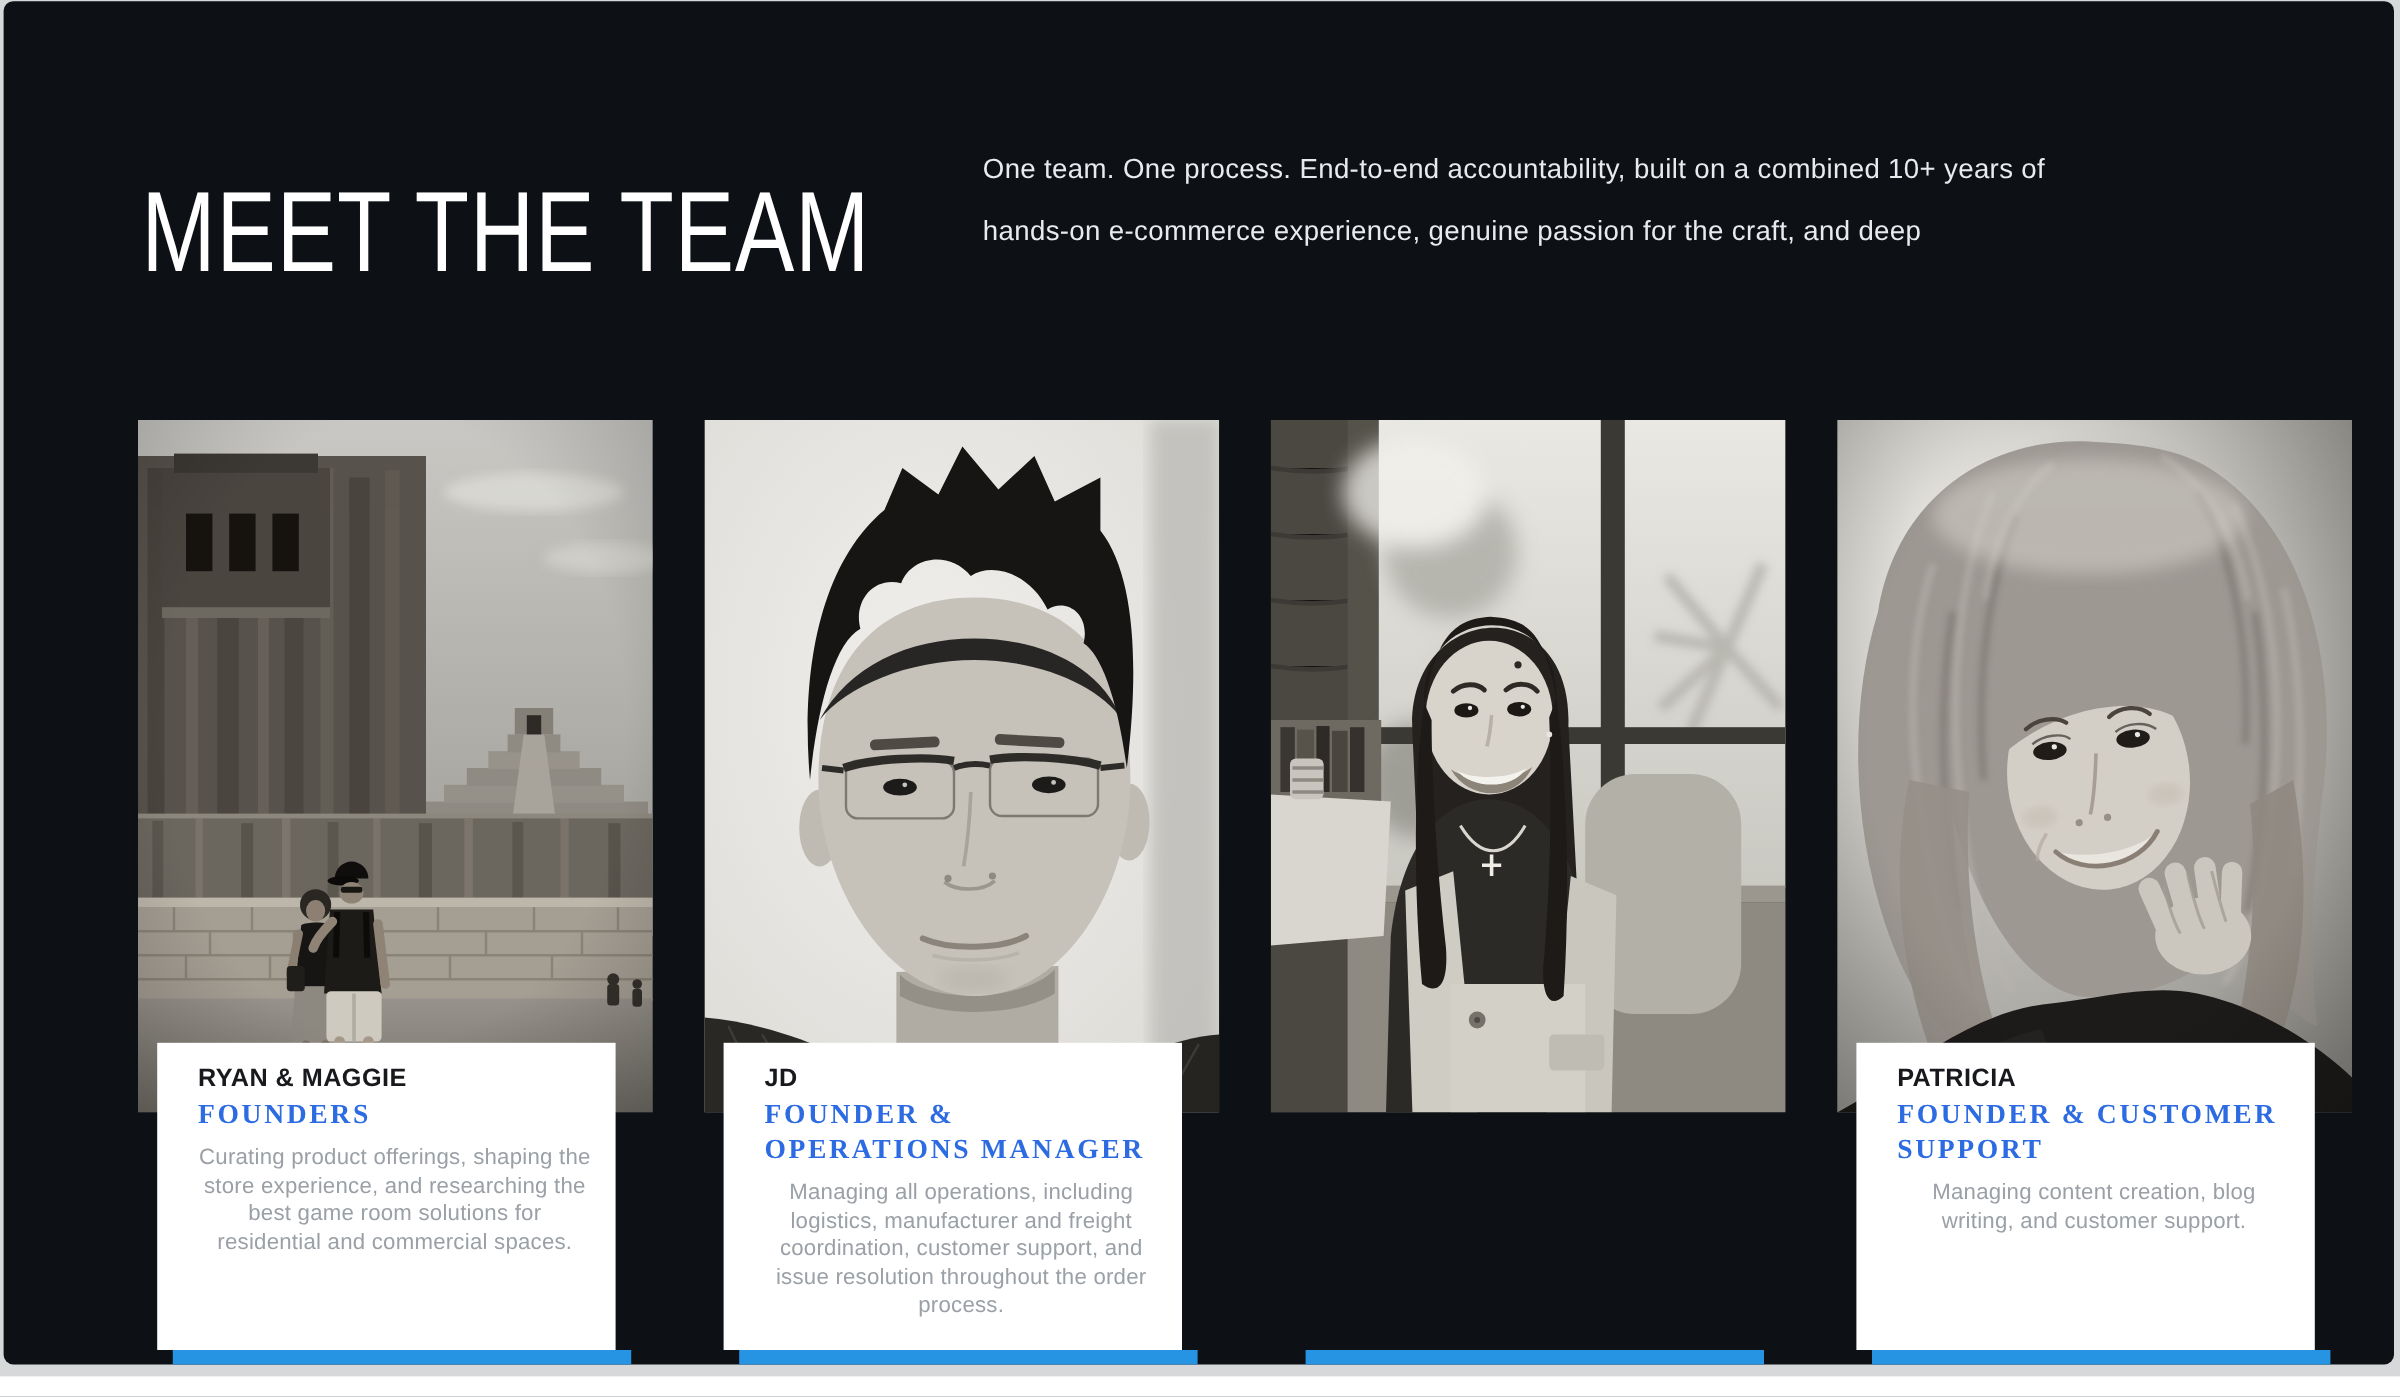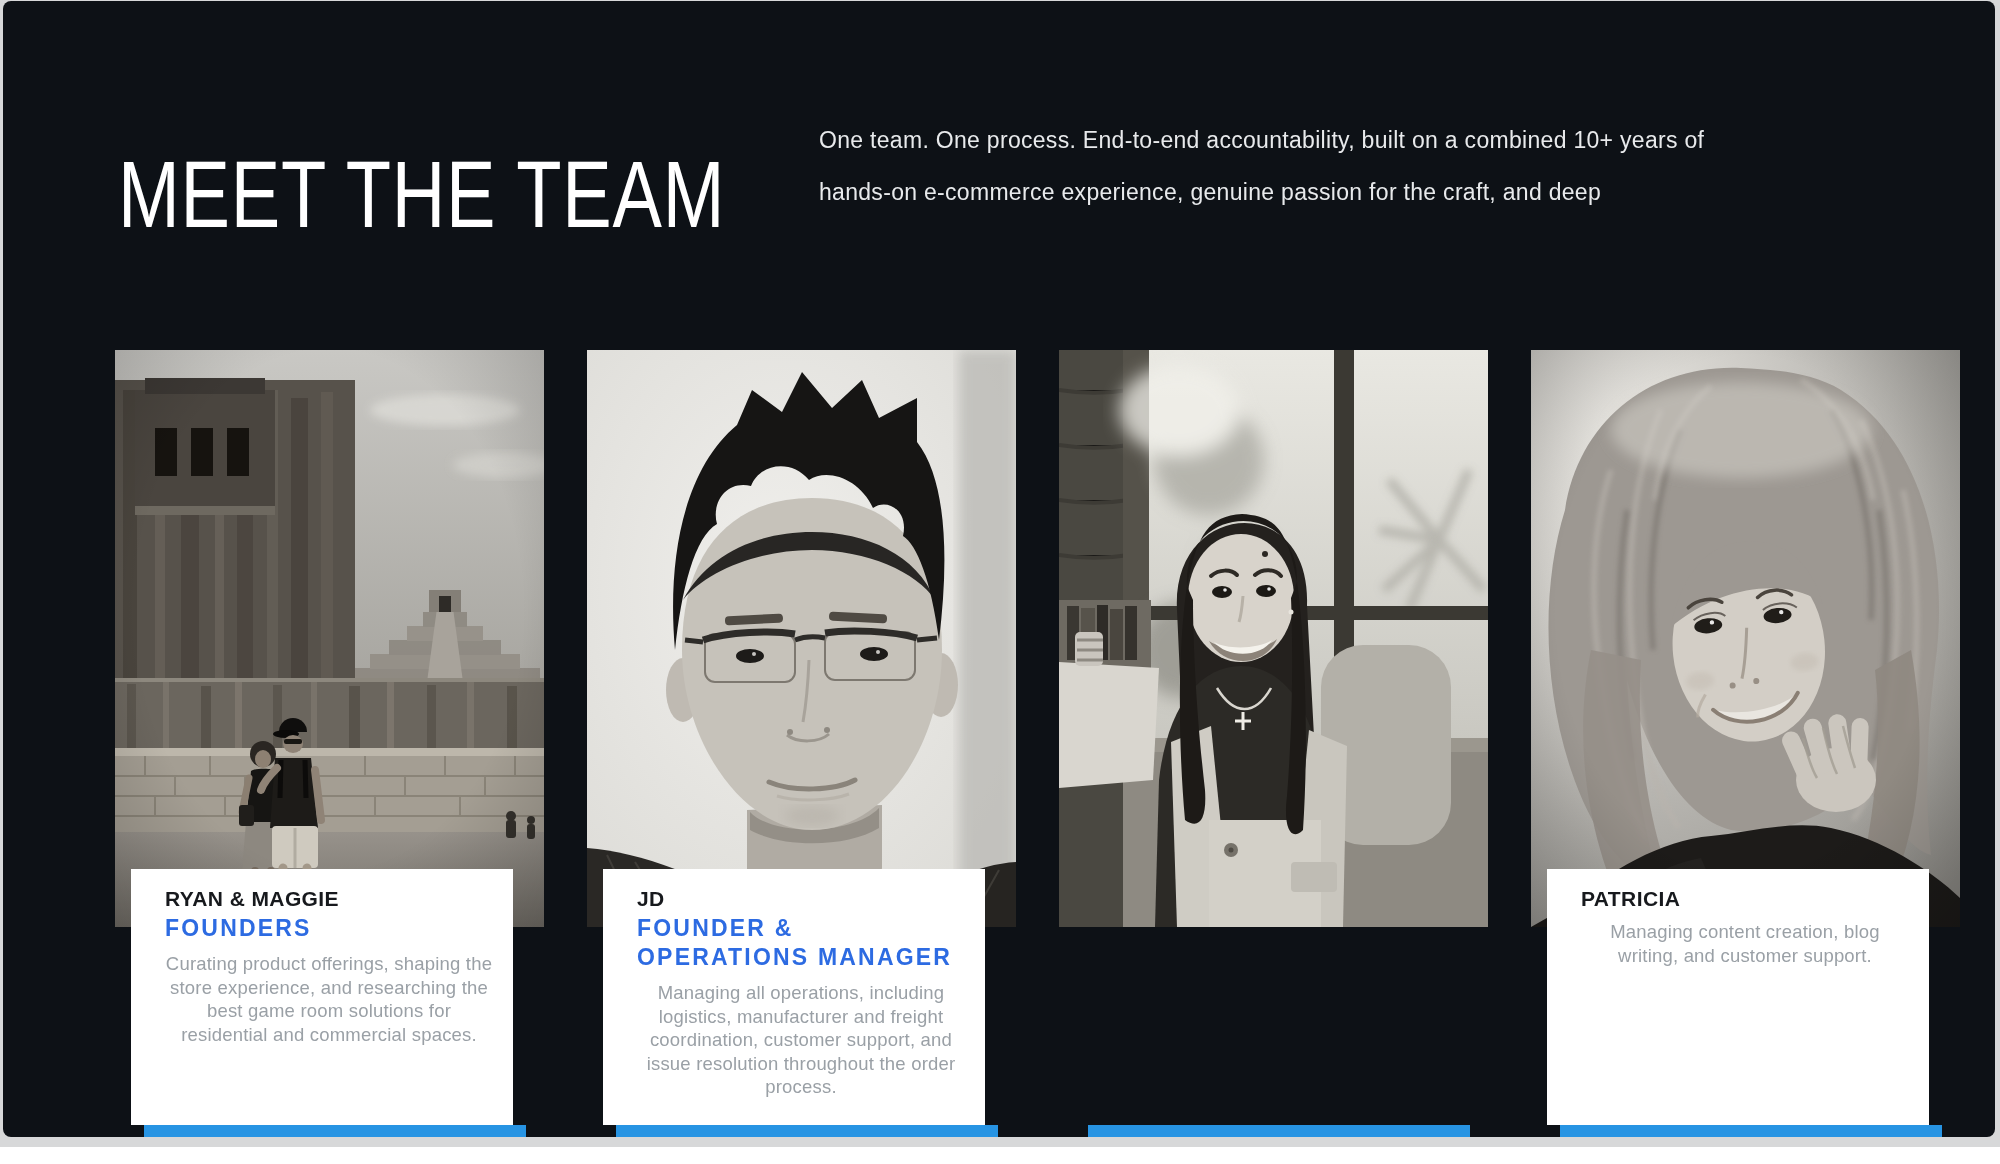"FOUNDERS" .member-role { font-family: none -> Liberation Serif, serif }
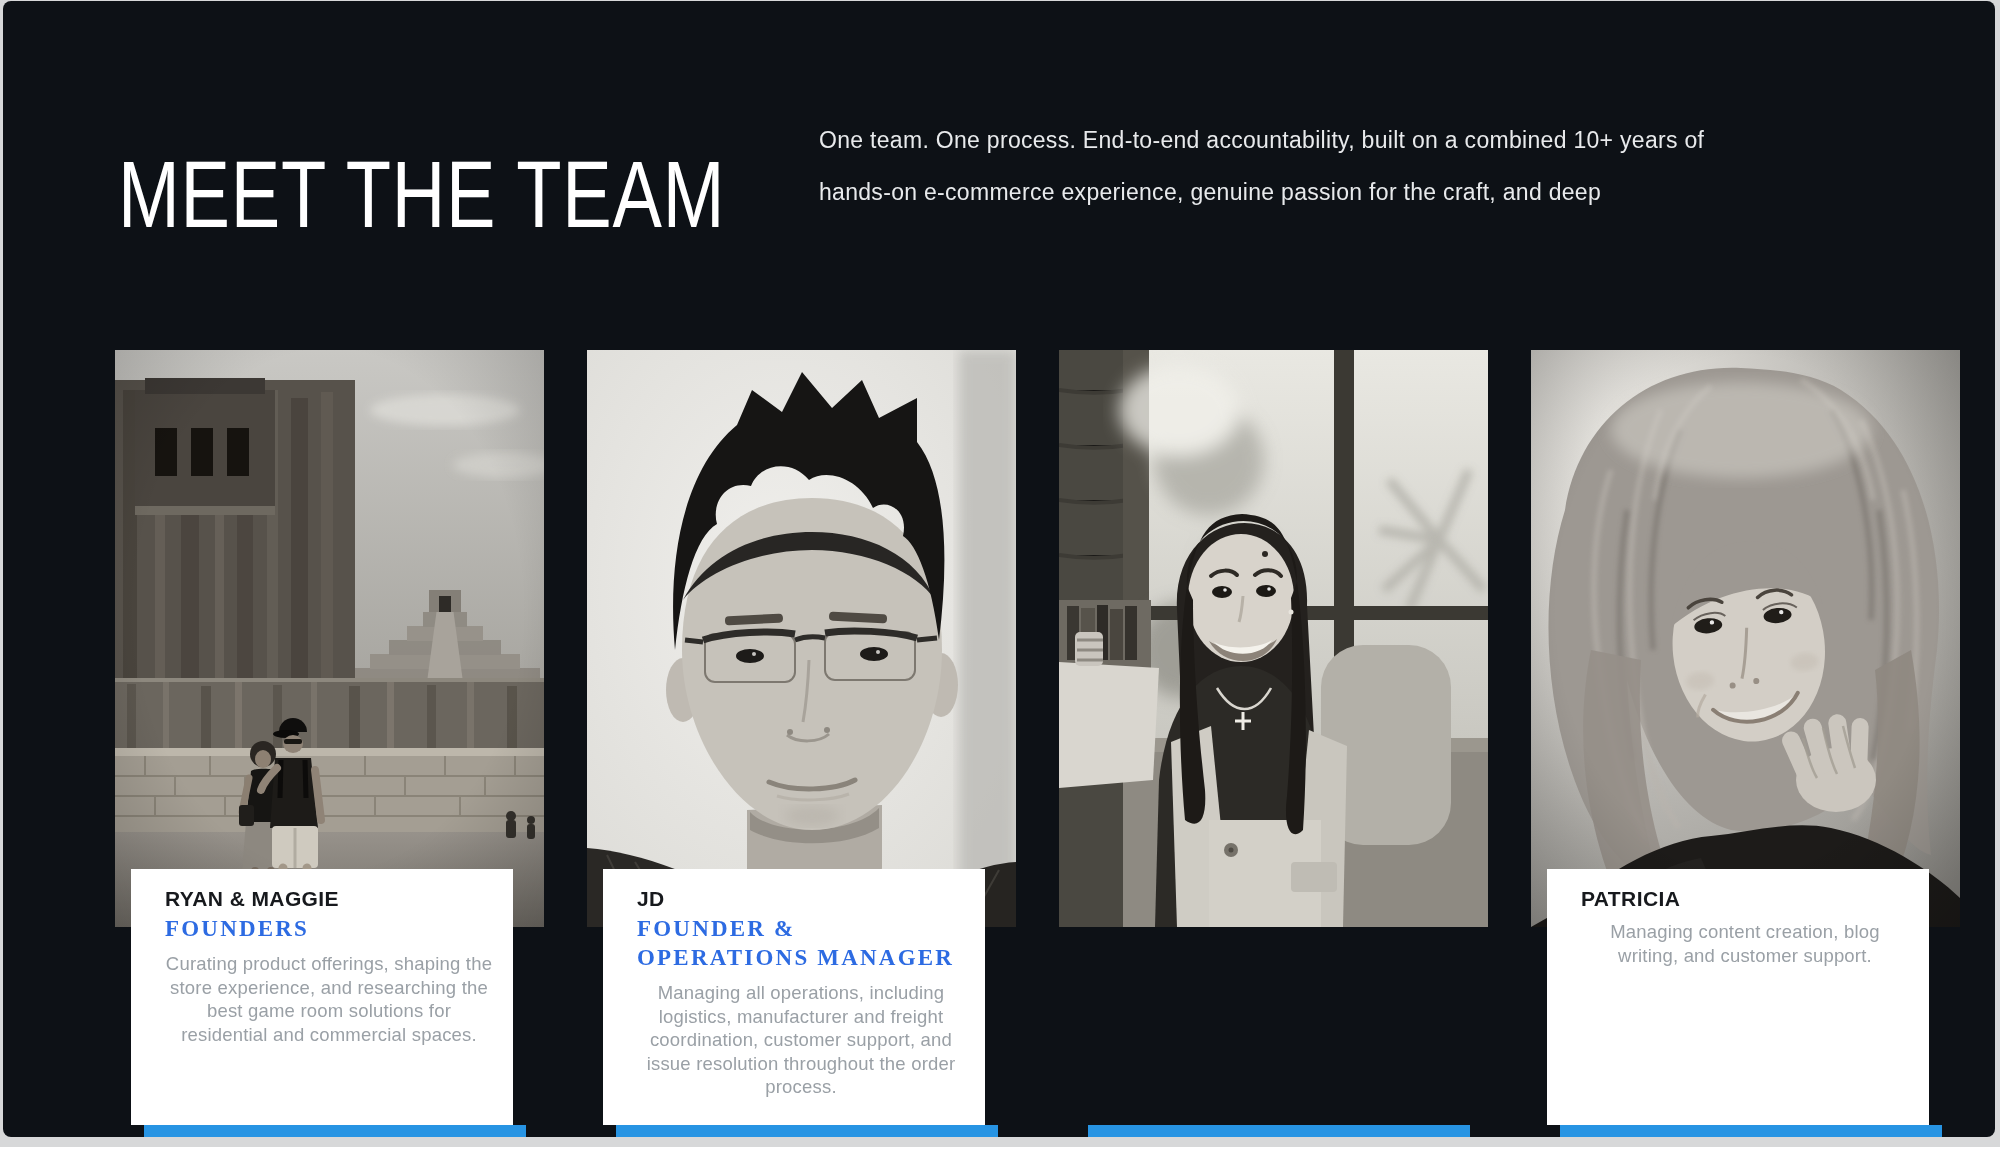"FOUNDER & CUSTOMER SUPPORT" div.member-role { html: none -> <div>FOUNDER &amp; CUSTOMER SUPPORT</div> }
